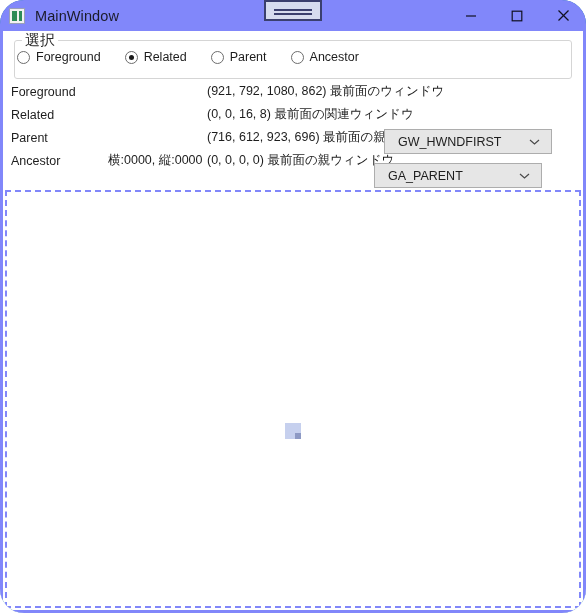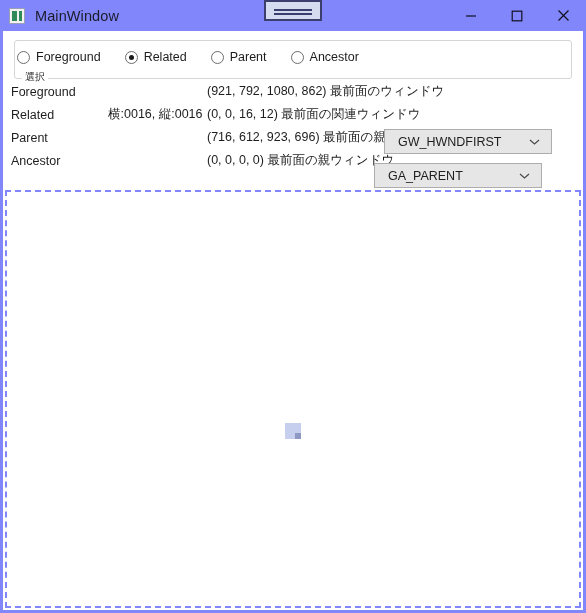"MainWindow" #app { border-radius: none -> 24px }
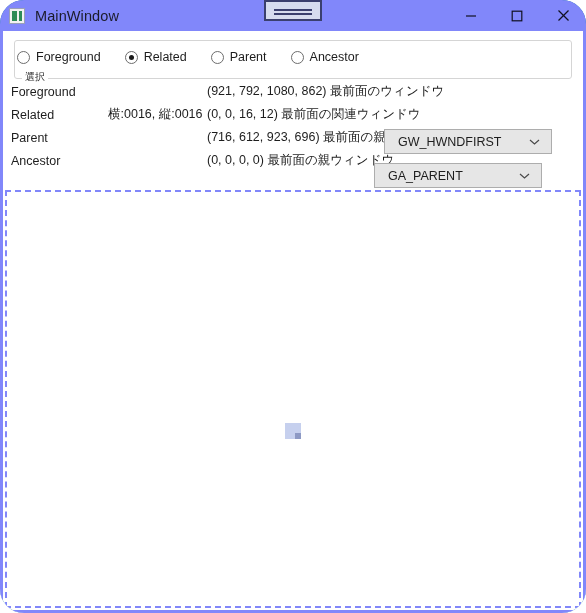"選択" .groupbox-label { font-size: 10px -> 15px; margin-top: 37px -> none }
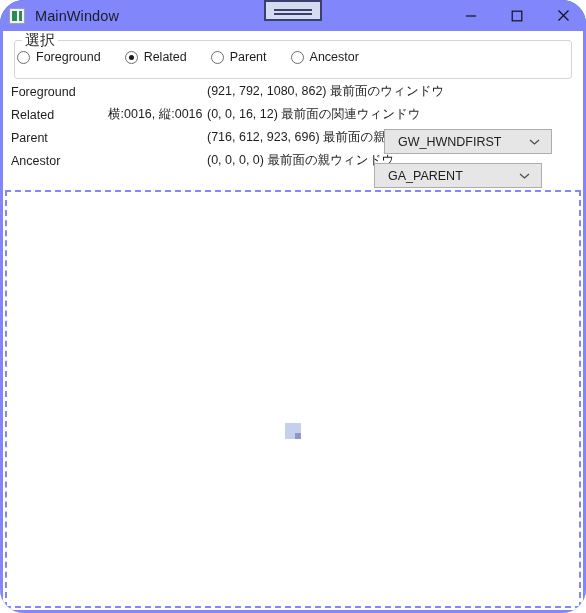"横:0016, 縦:0016" span.col-size { html: <span>横:0016, 縦:0016</span> -> none }
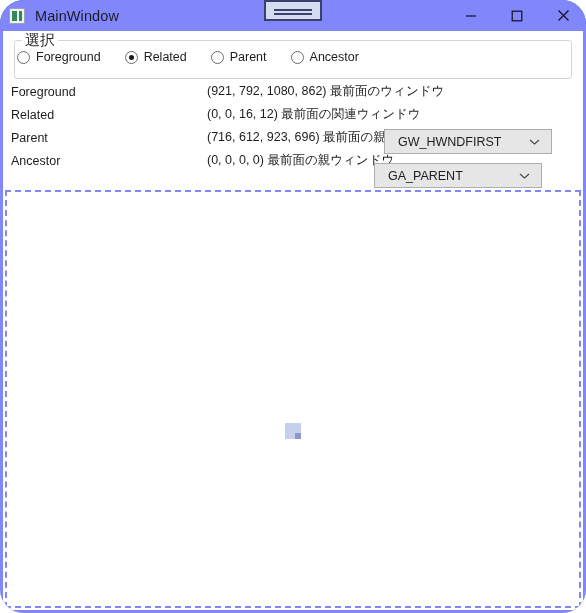"(0, 0, 16, 12)" span { text: 12 -> 8 }
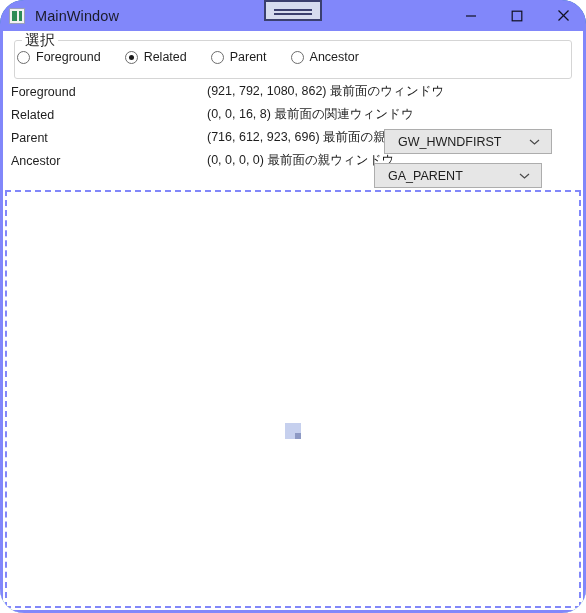"横:0000, 縦:0000" span.col-size { html: none -> <span>横:0000, 縦:0000</span> }
